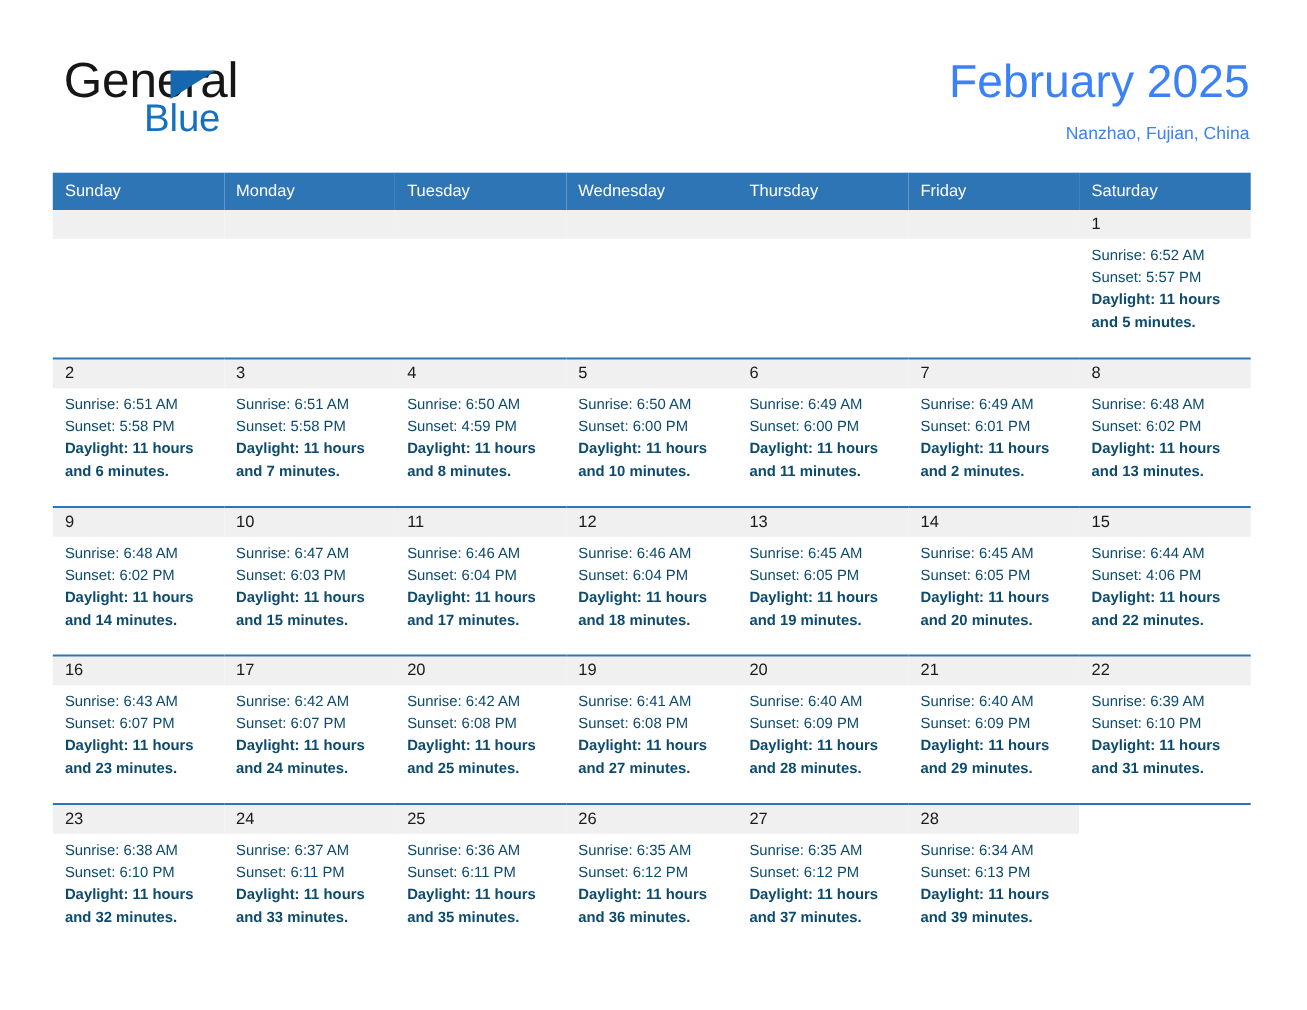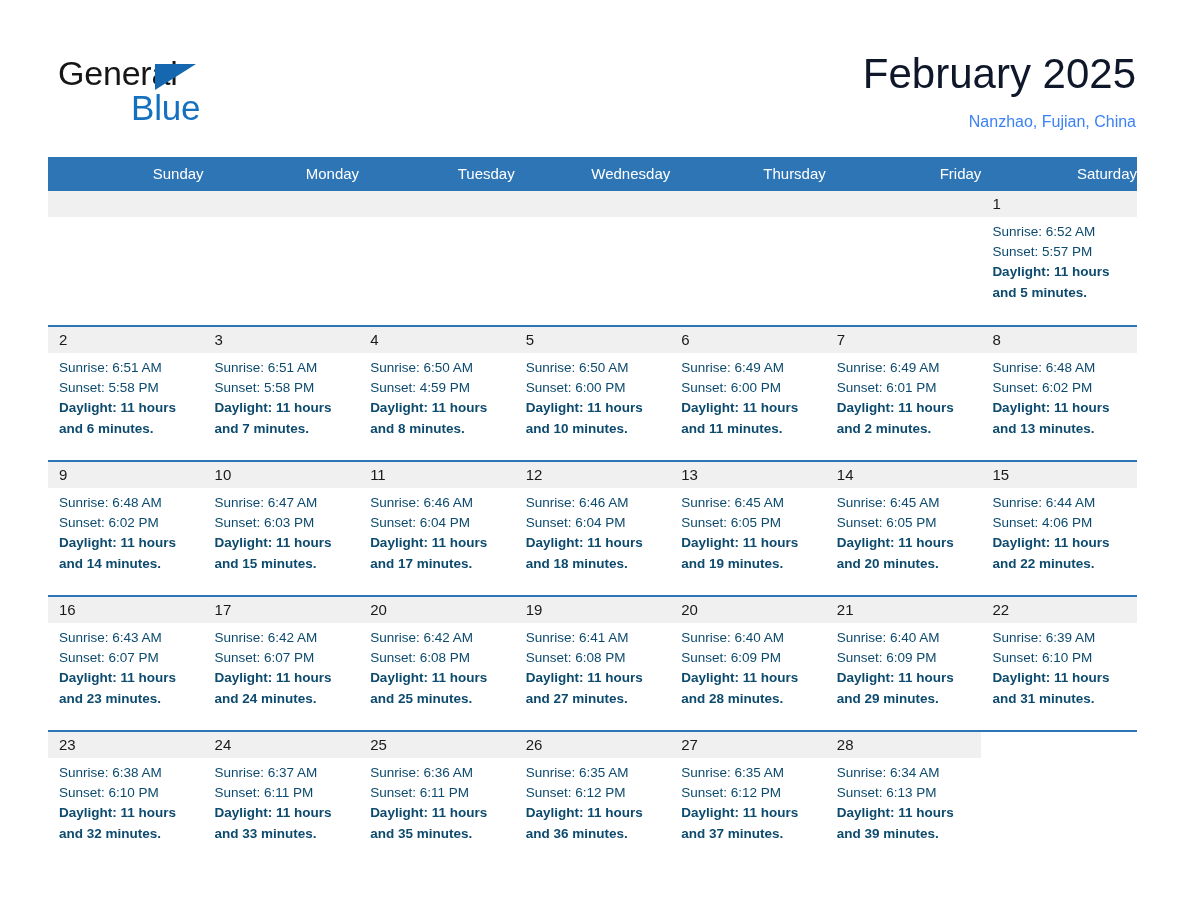"General" .brand-line1 { font-size: 34px -> 45px }
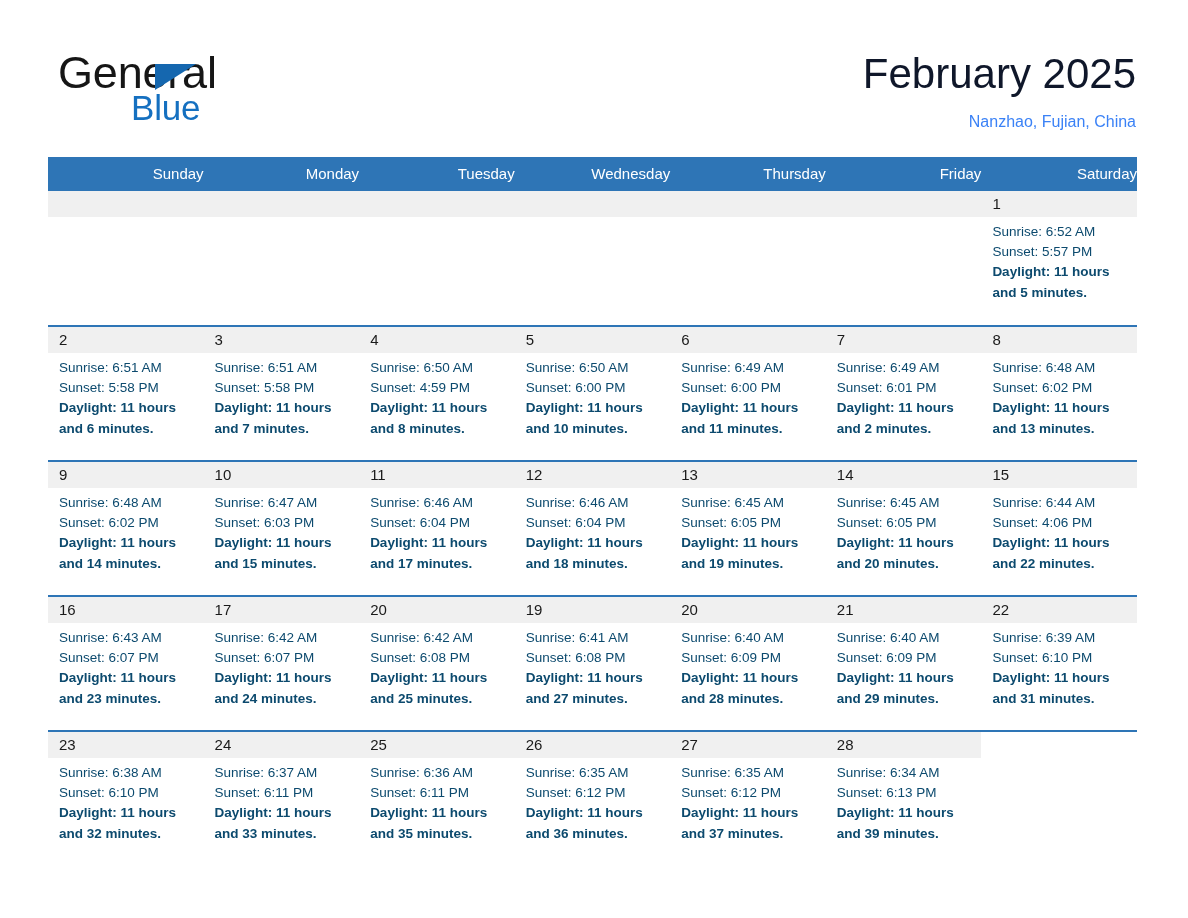"February 2025" .cal-title { color: #0f172a -> #3b82f6 }
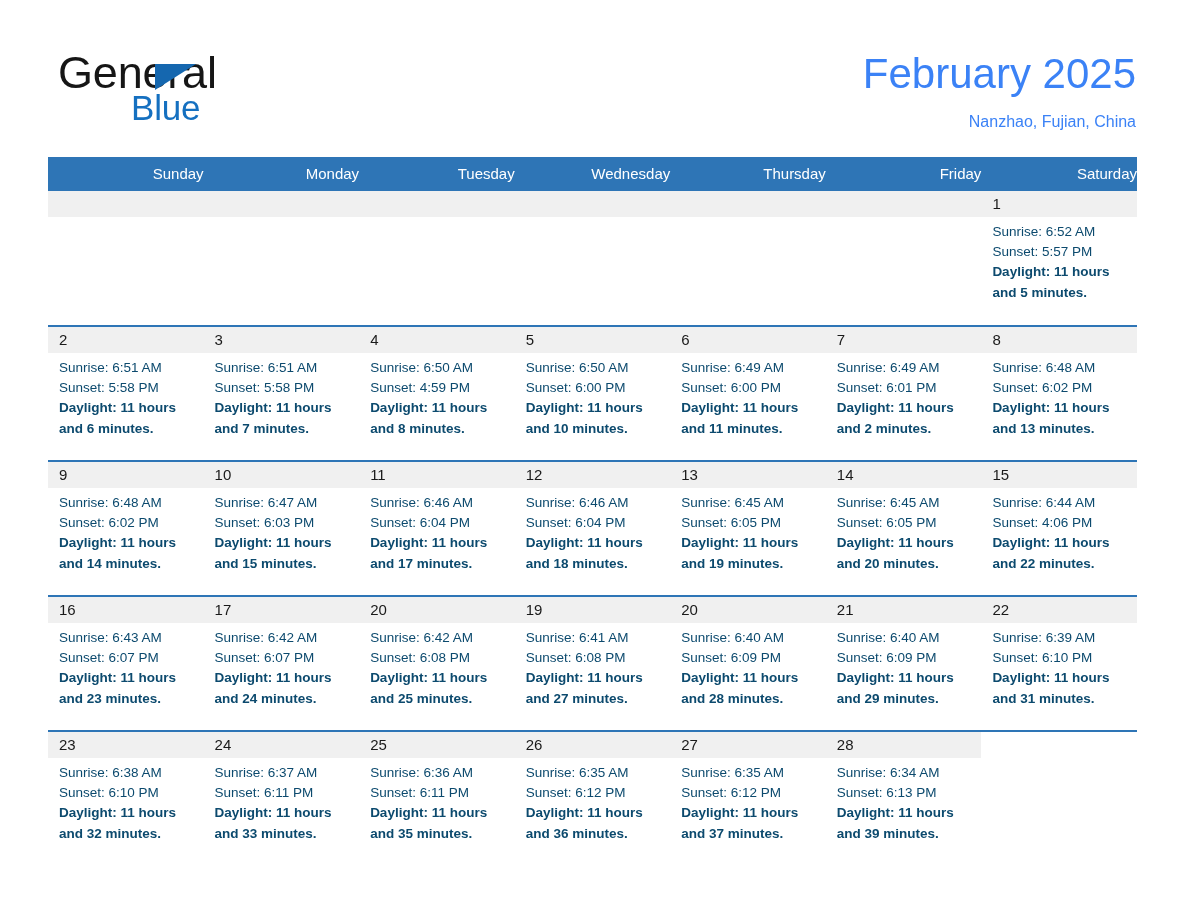"Sunday" thead th { text-align: right -> left }
